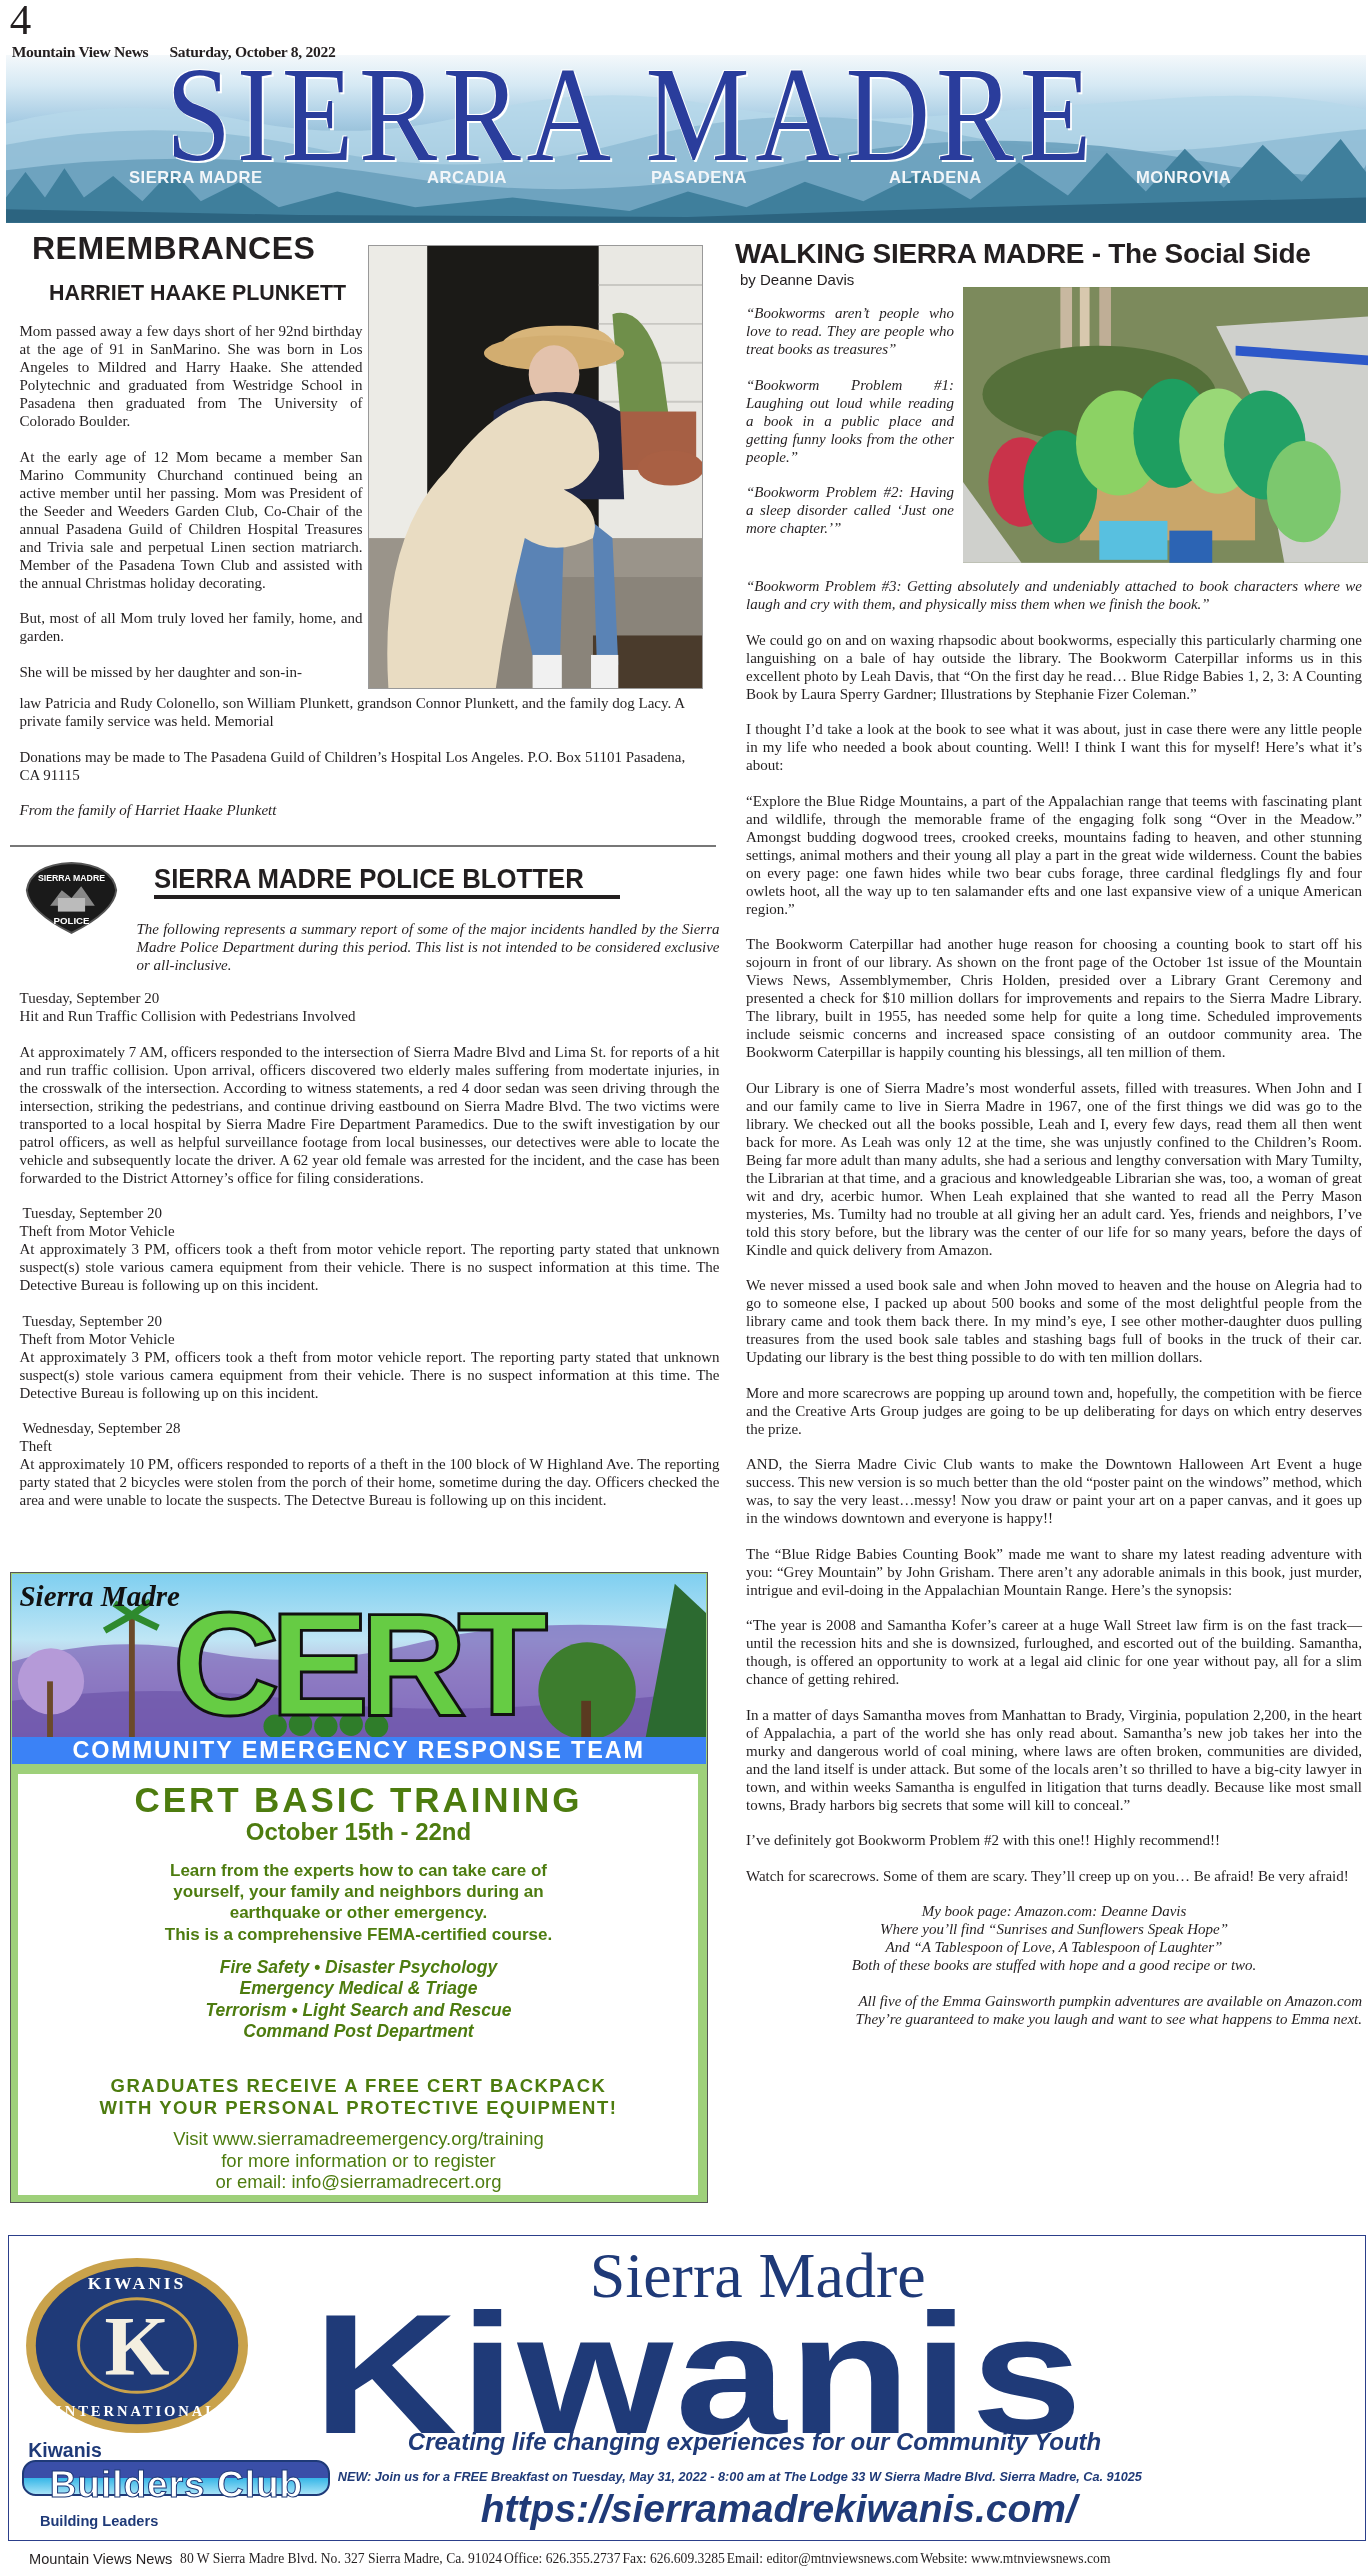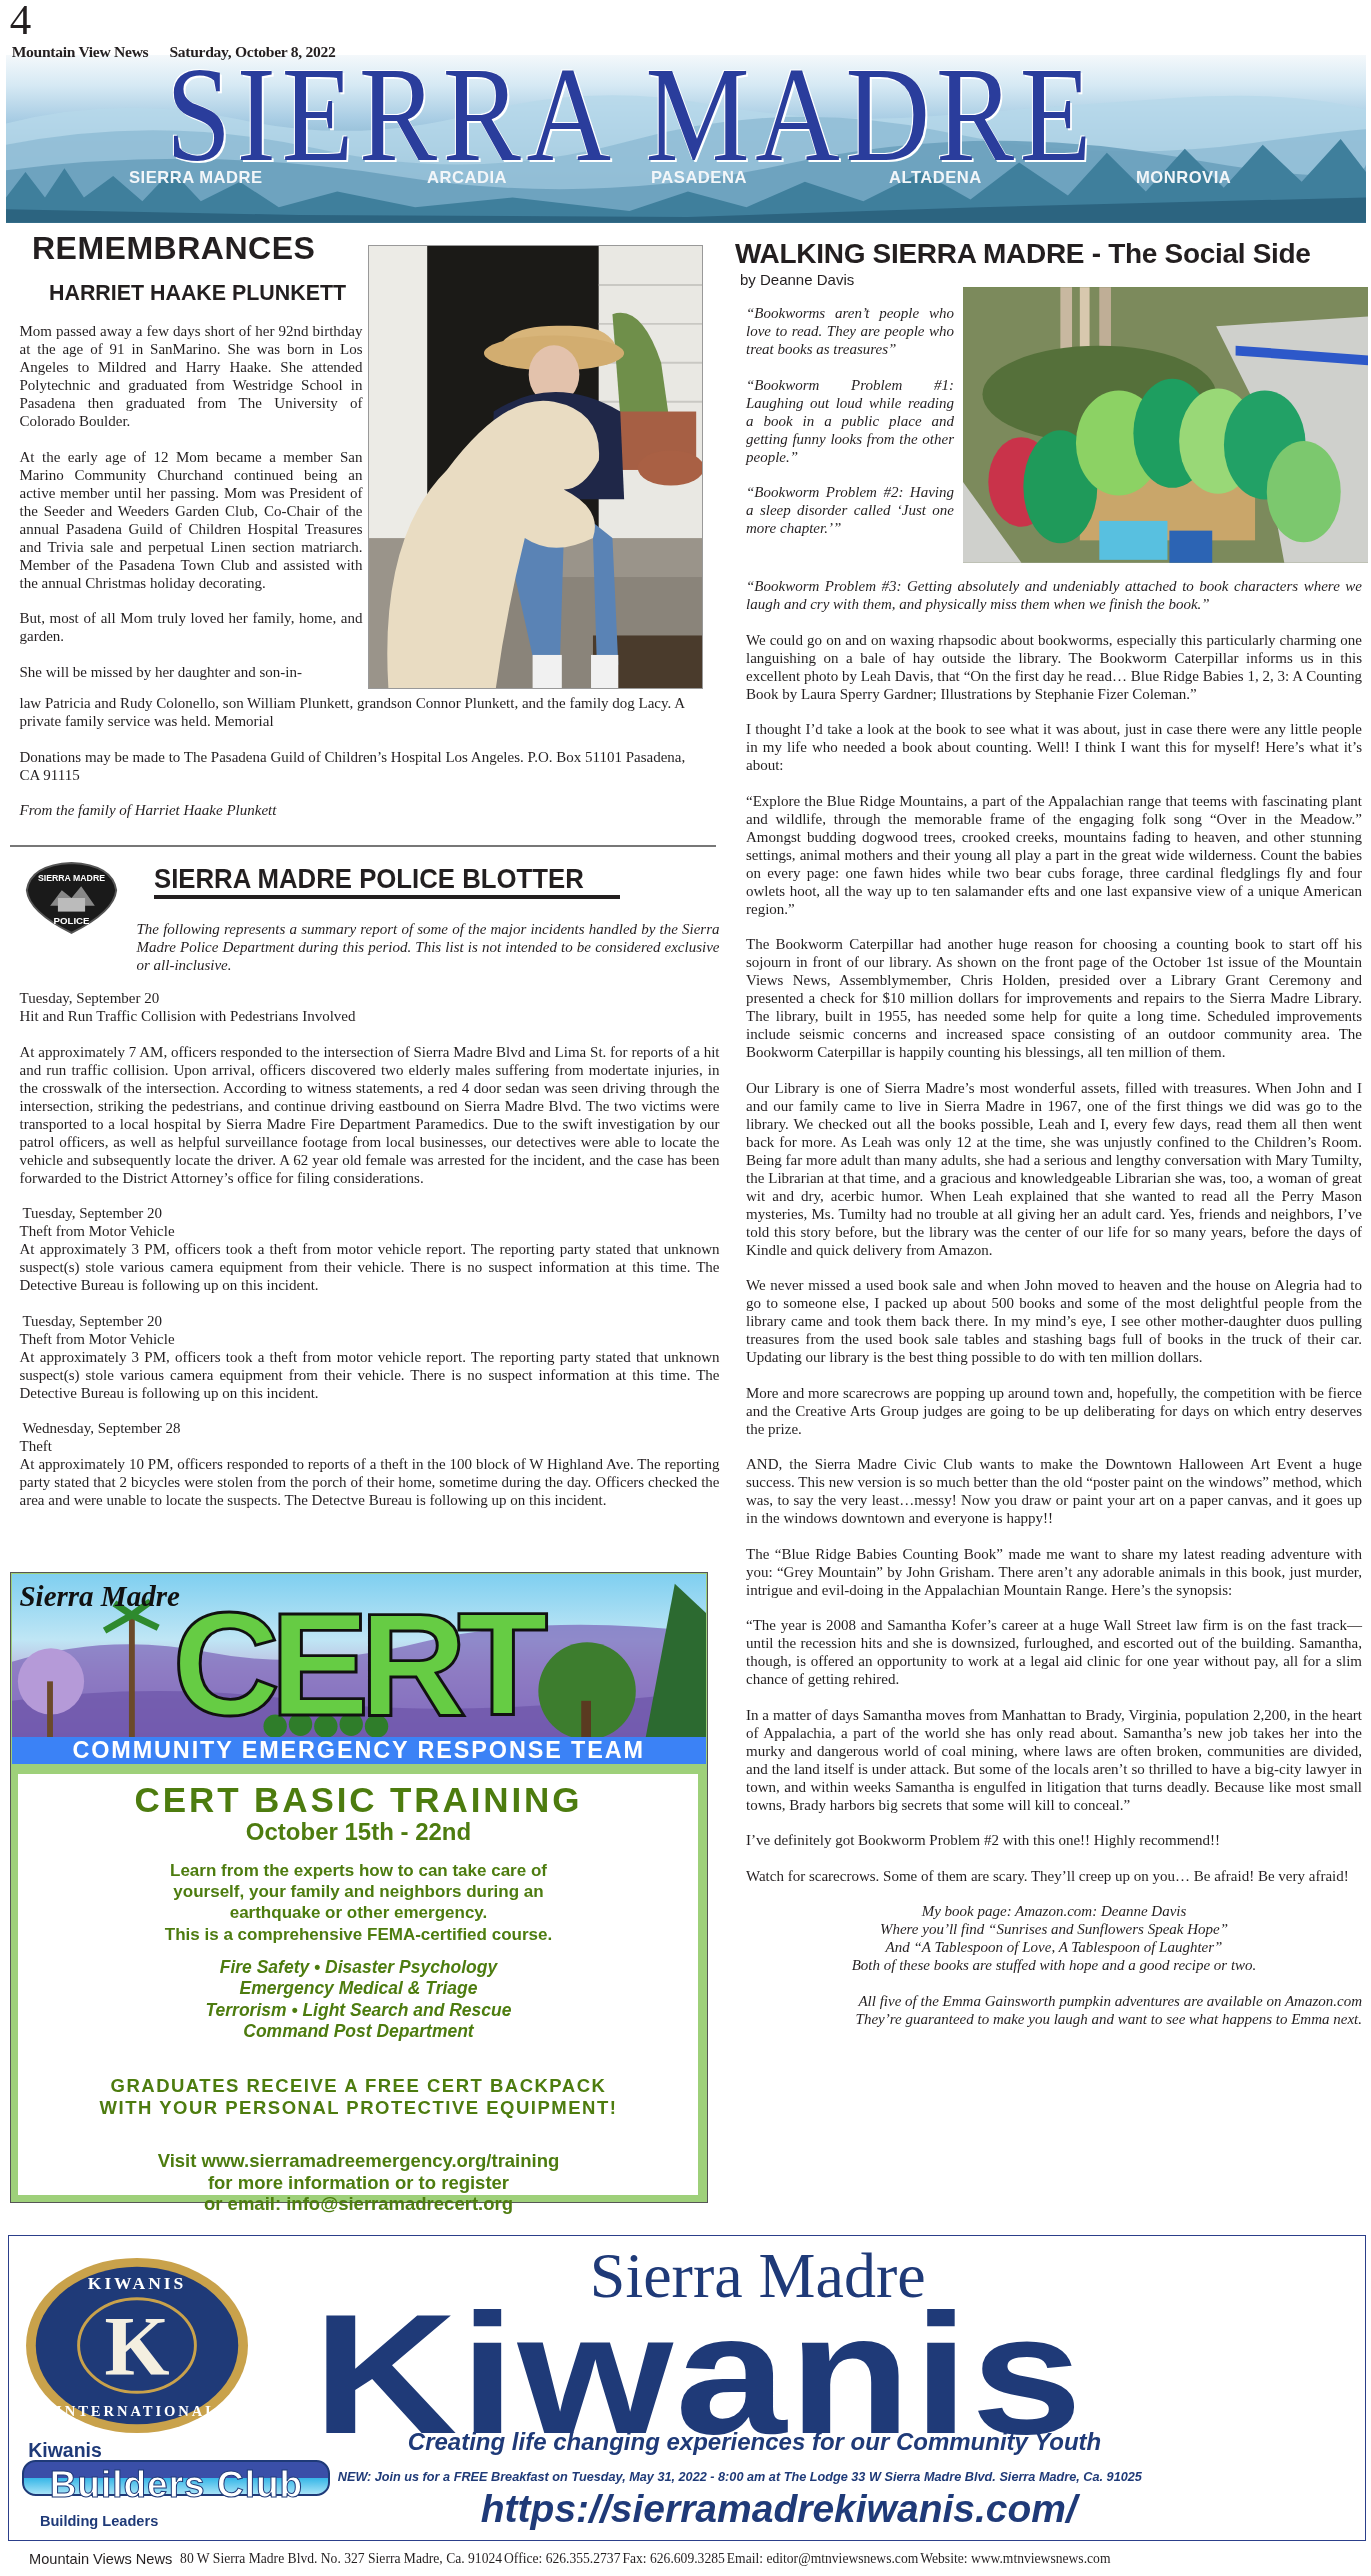"Visit" #cert-visit { font-weight: bold -> normal; margin-top: 32px -> 10px }
